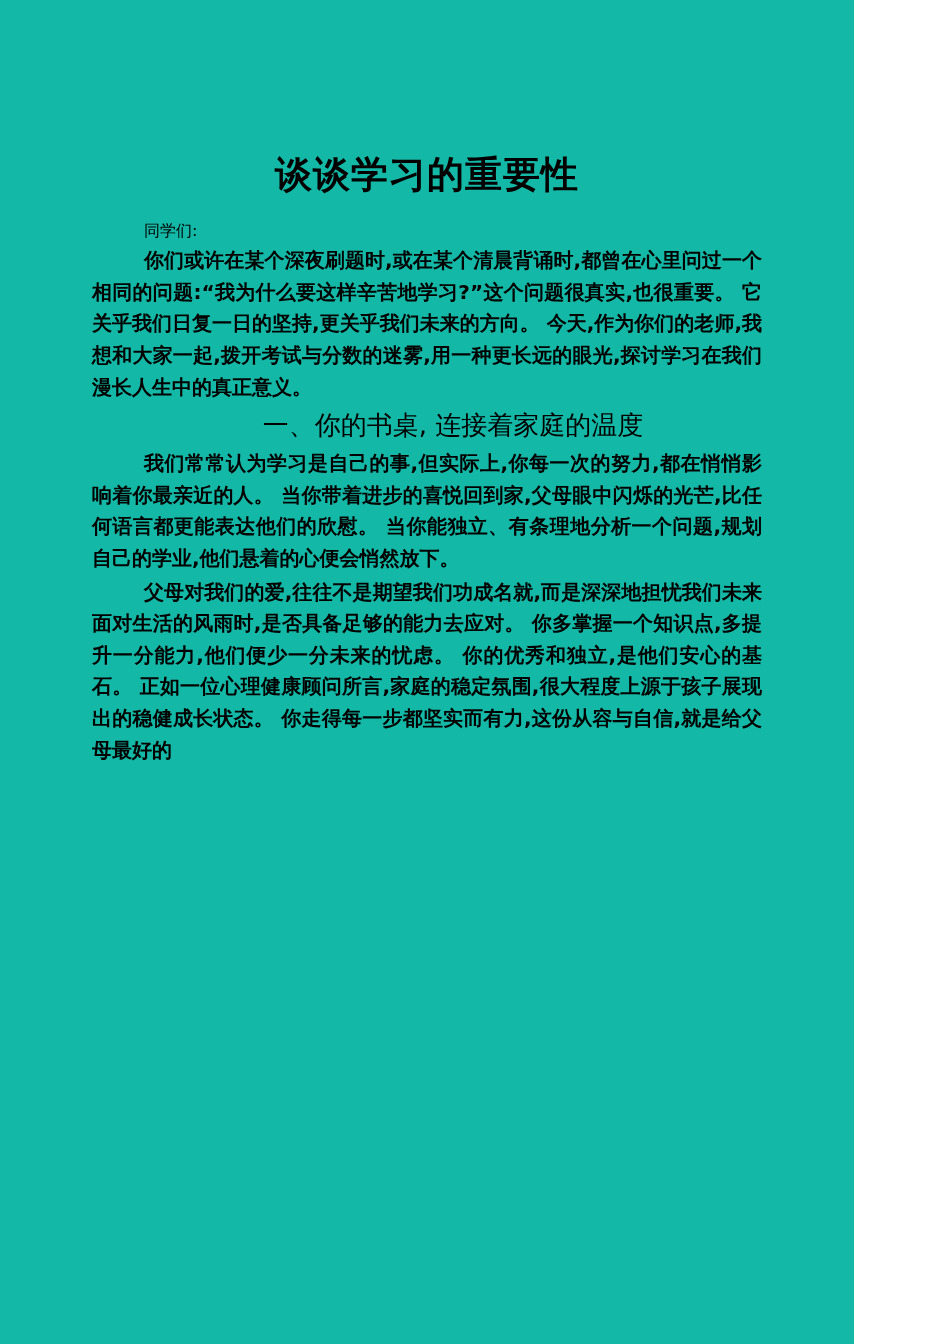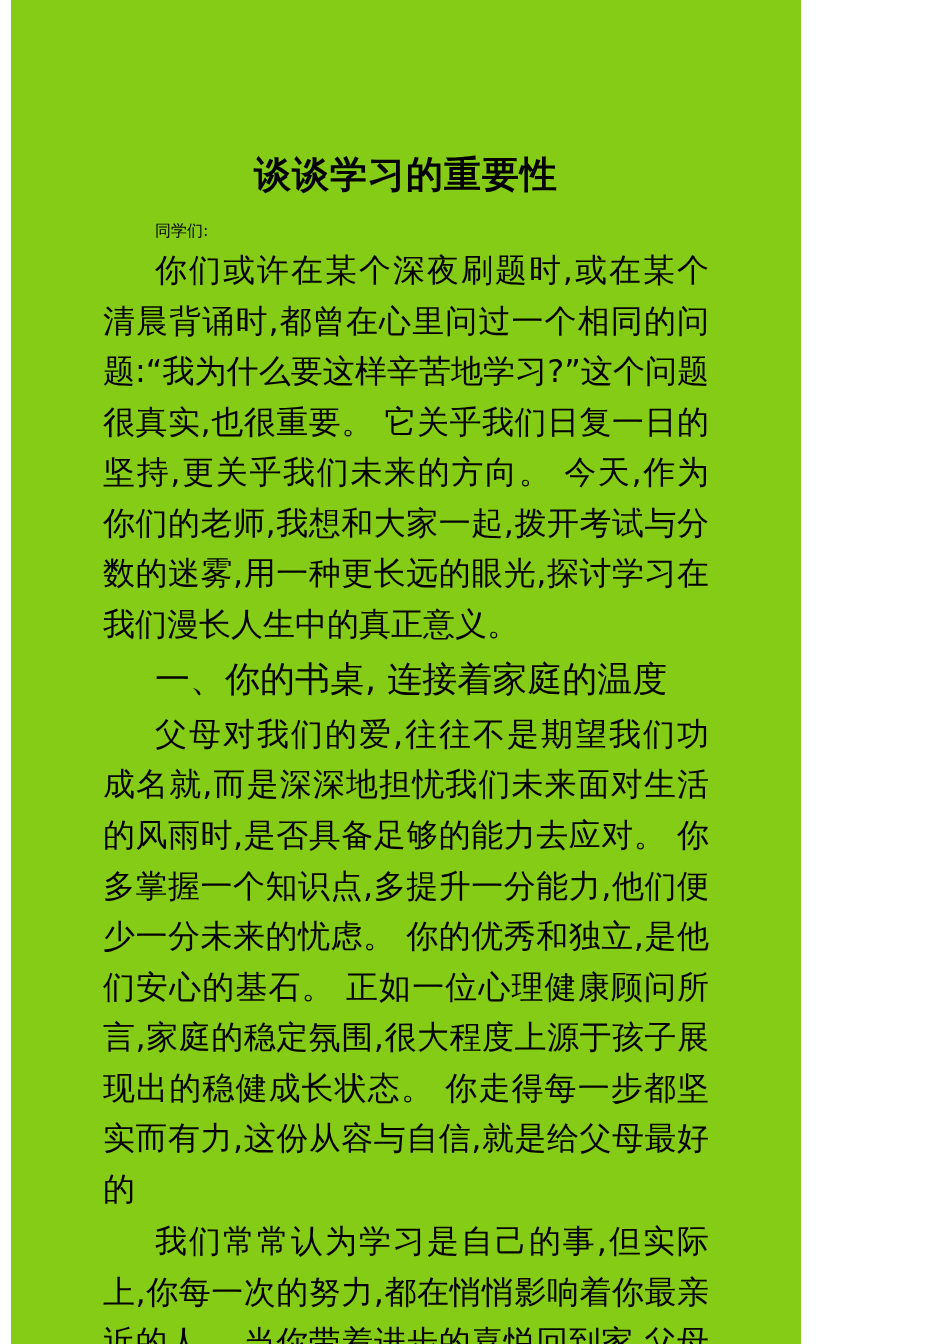"谈谈学习的重要性" .page { background: #84cc16 -> #14b8a6; margin-left: 11px -> none; width: 790px -> 854px }
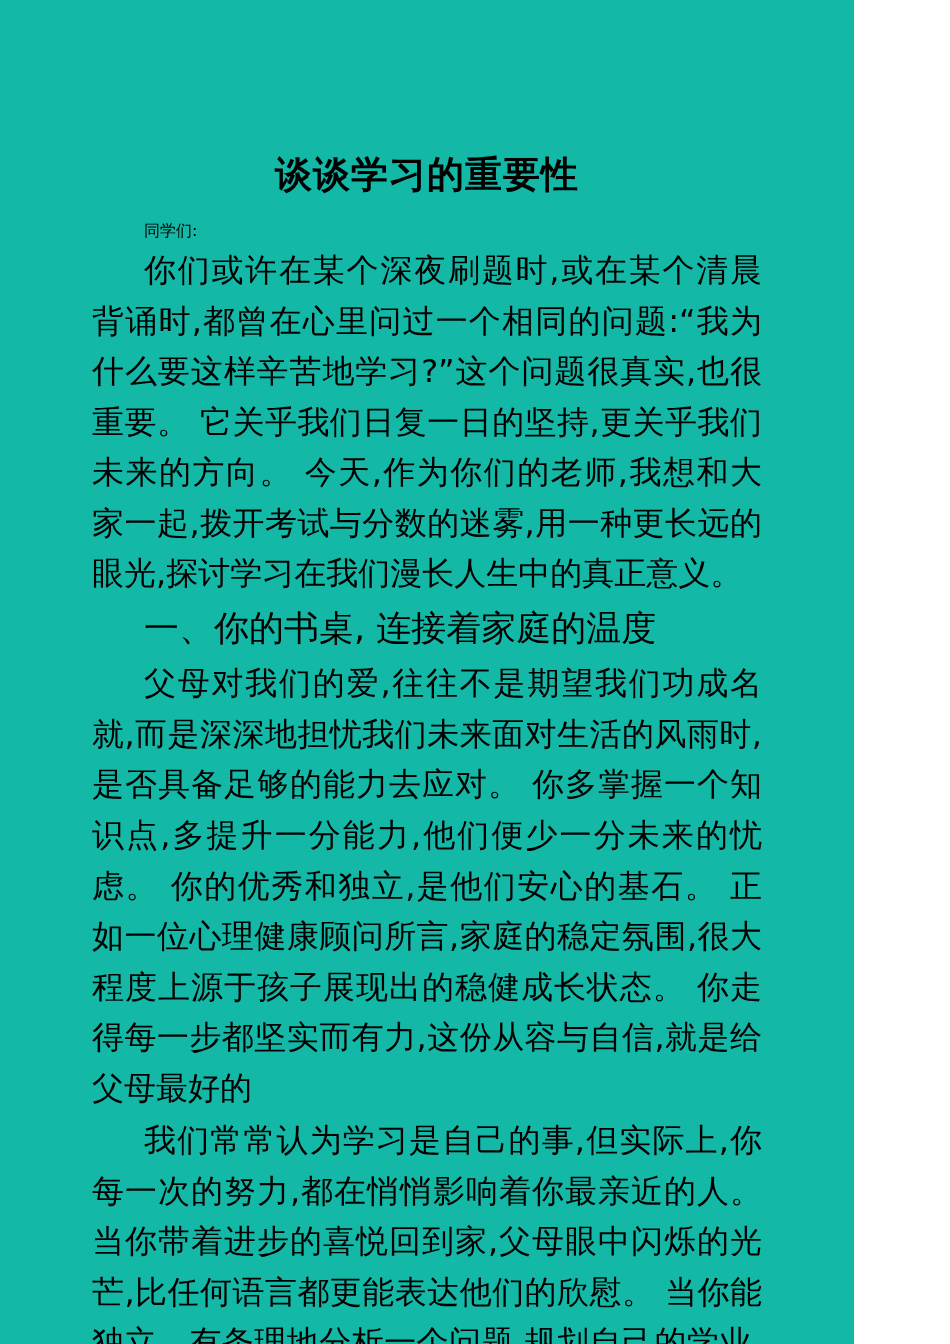"你们或许在某个深夜刷题时,或在某个清晨背诵时,都曾在心里问过一个相同的问题:“我" .para { font-size: 32px -> 20px; font-weight: none -> bold }
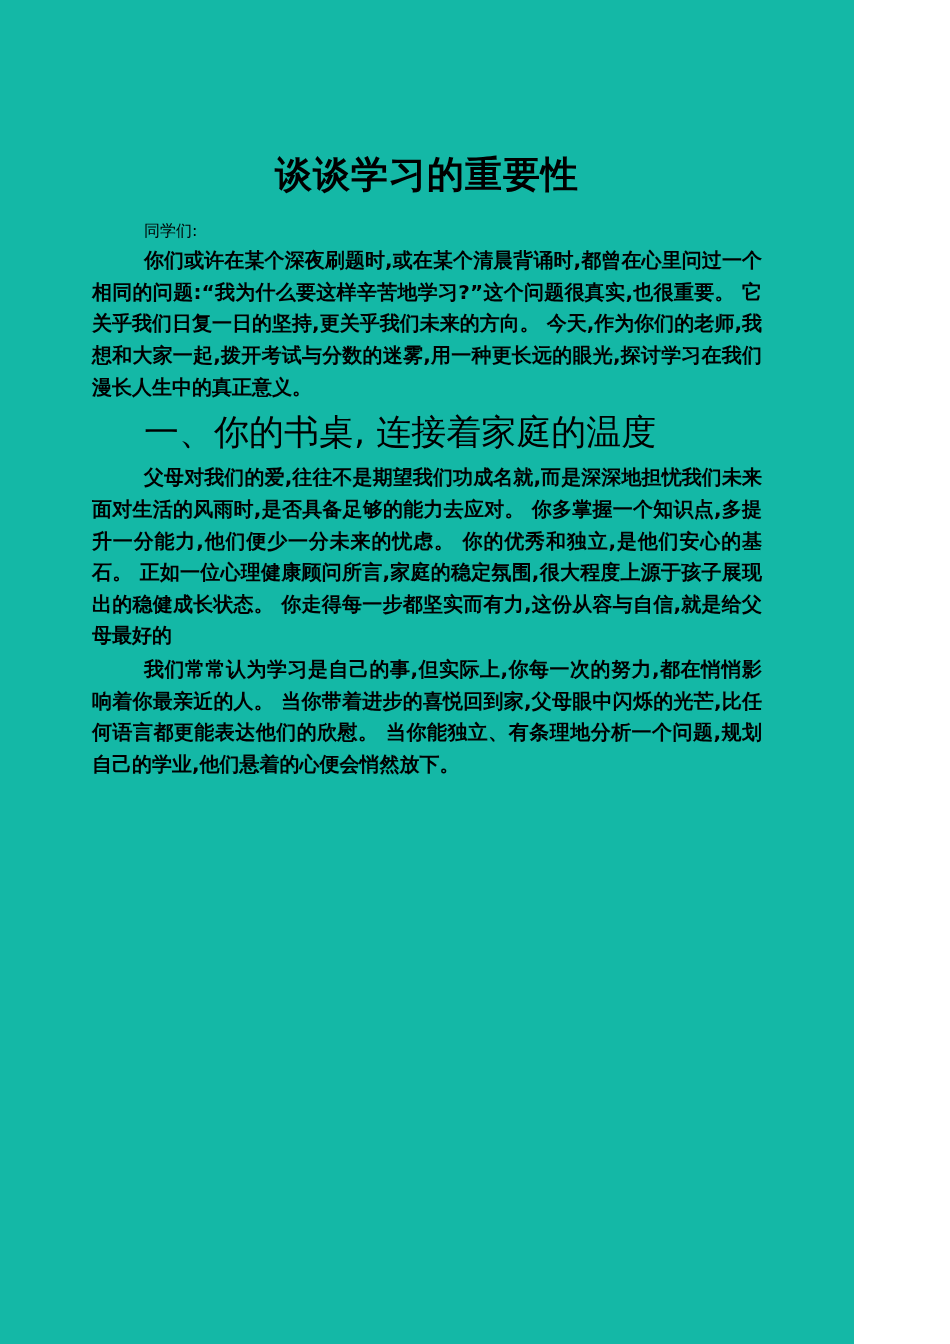"一、你的书桌, 连接着家庭的温度" .heading { font-size: 35px -> 26px; text-align: left -> center }
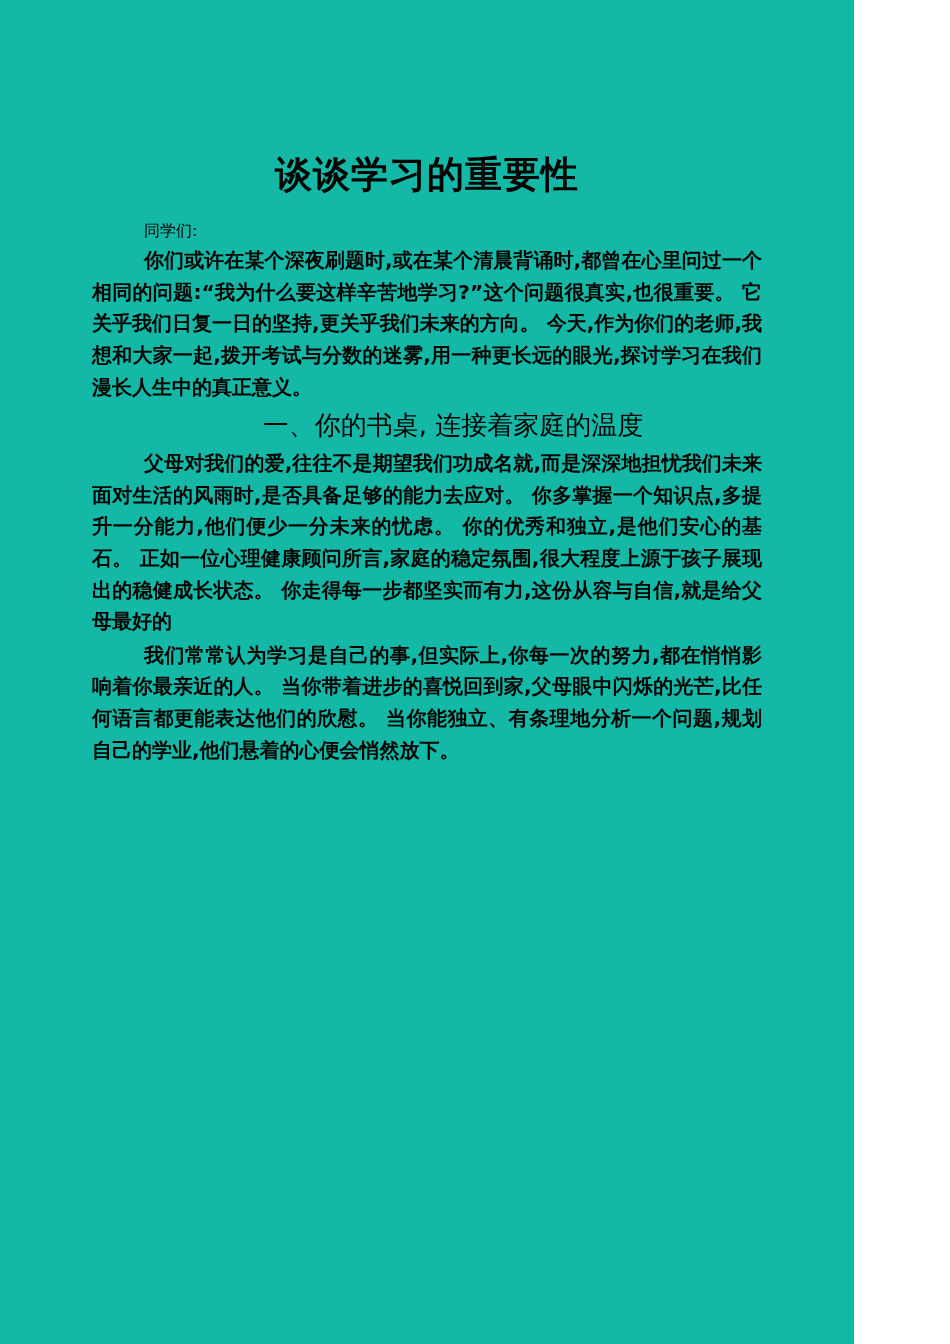"父母对我们的爱,往往不是期望我们功成名就,而是深深地担忧我们未来面对生活的风雨时" p.para { order: before "我们常常认为学习是自己的事,但实际上,你每一次的努力,都在悄悄影响着你最亲近的人" -> after "我们常常认为学习是自己的事,但实际上,你每一次的努力,都在悄悄影响着你最亲近的人" }
